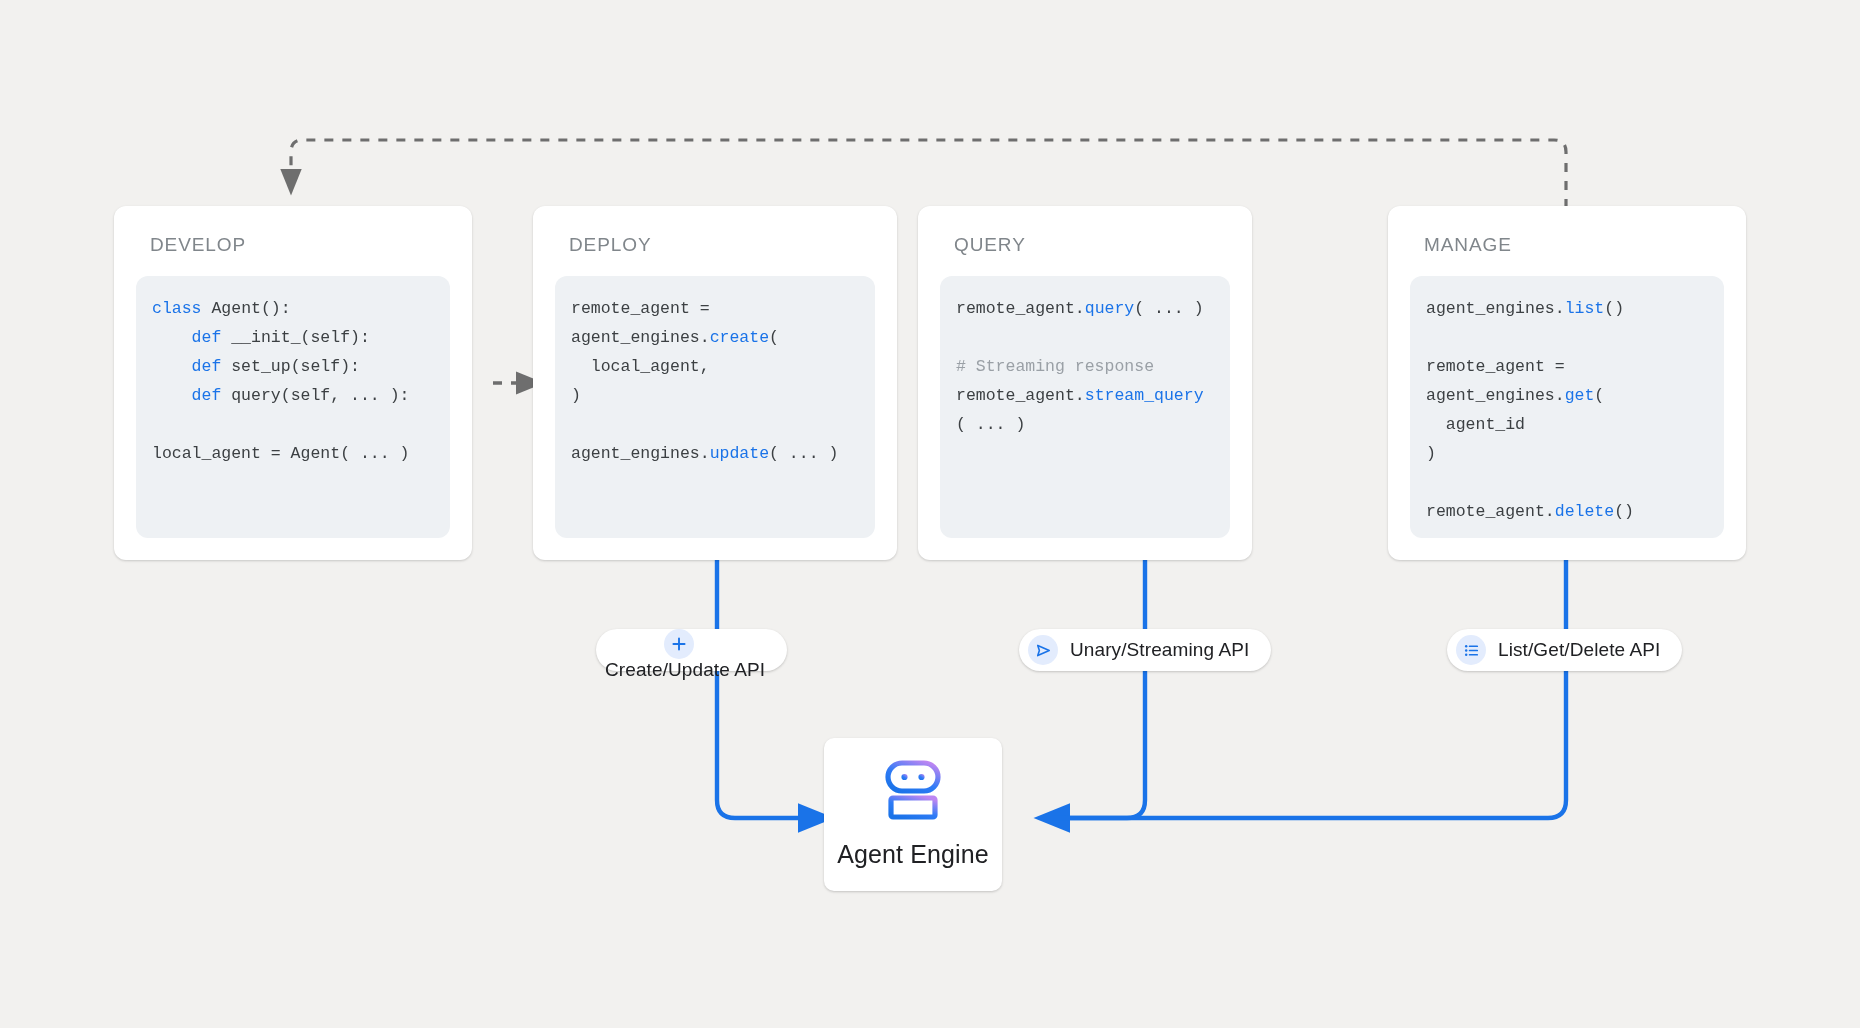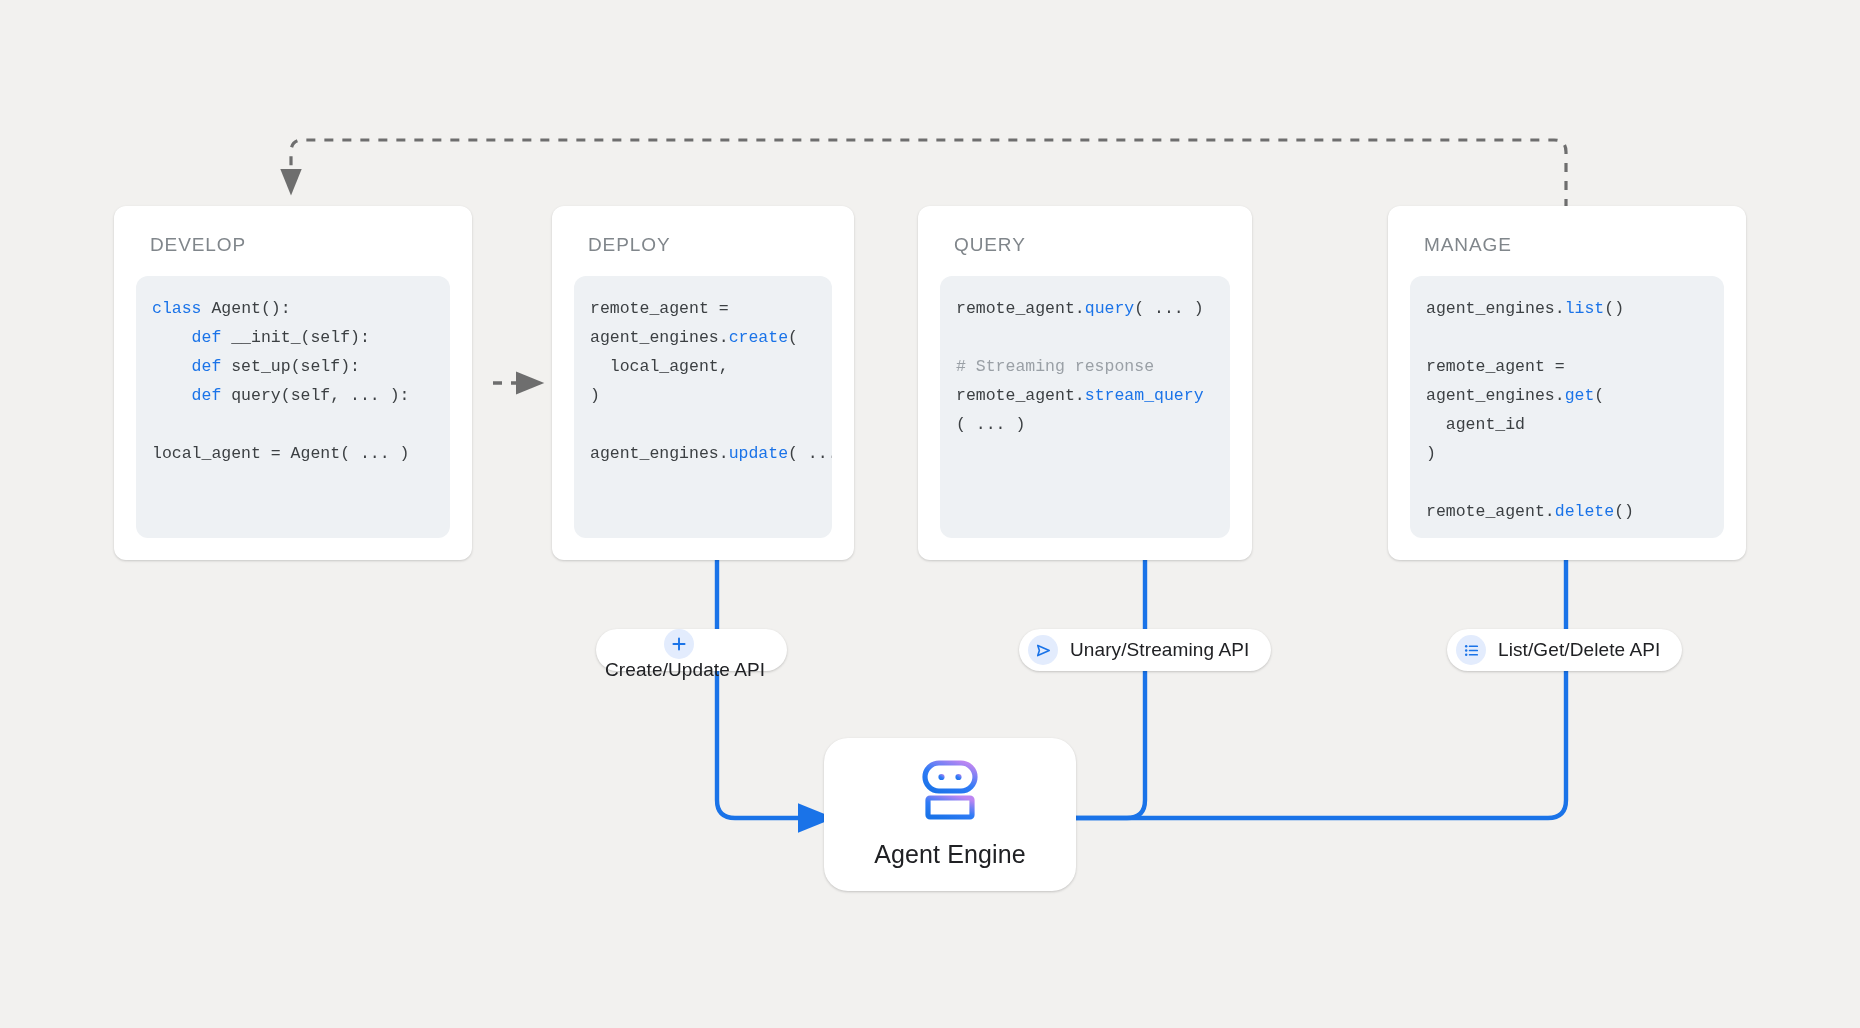"DEPLOY" div.card { left: 552px -> 533px; width: 302px -> 364px }
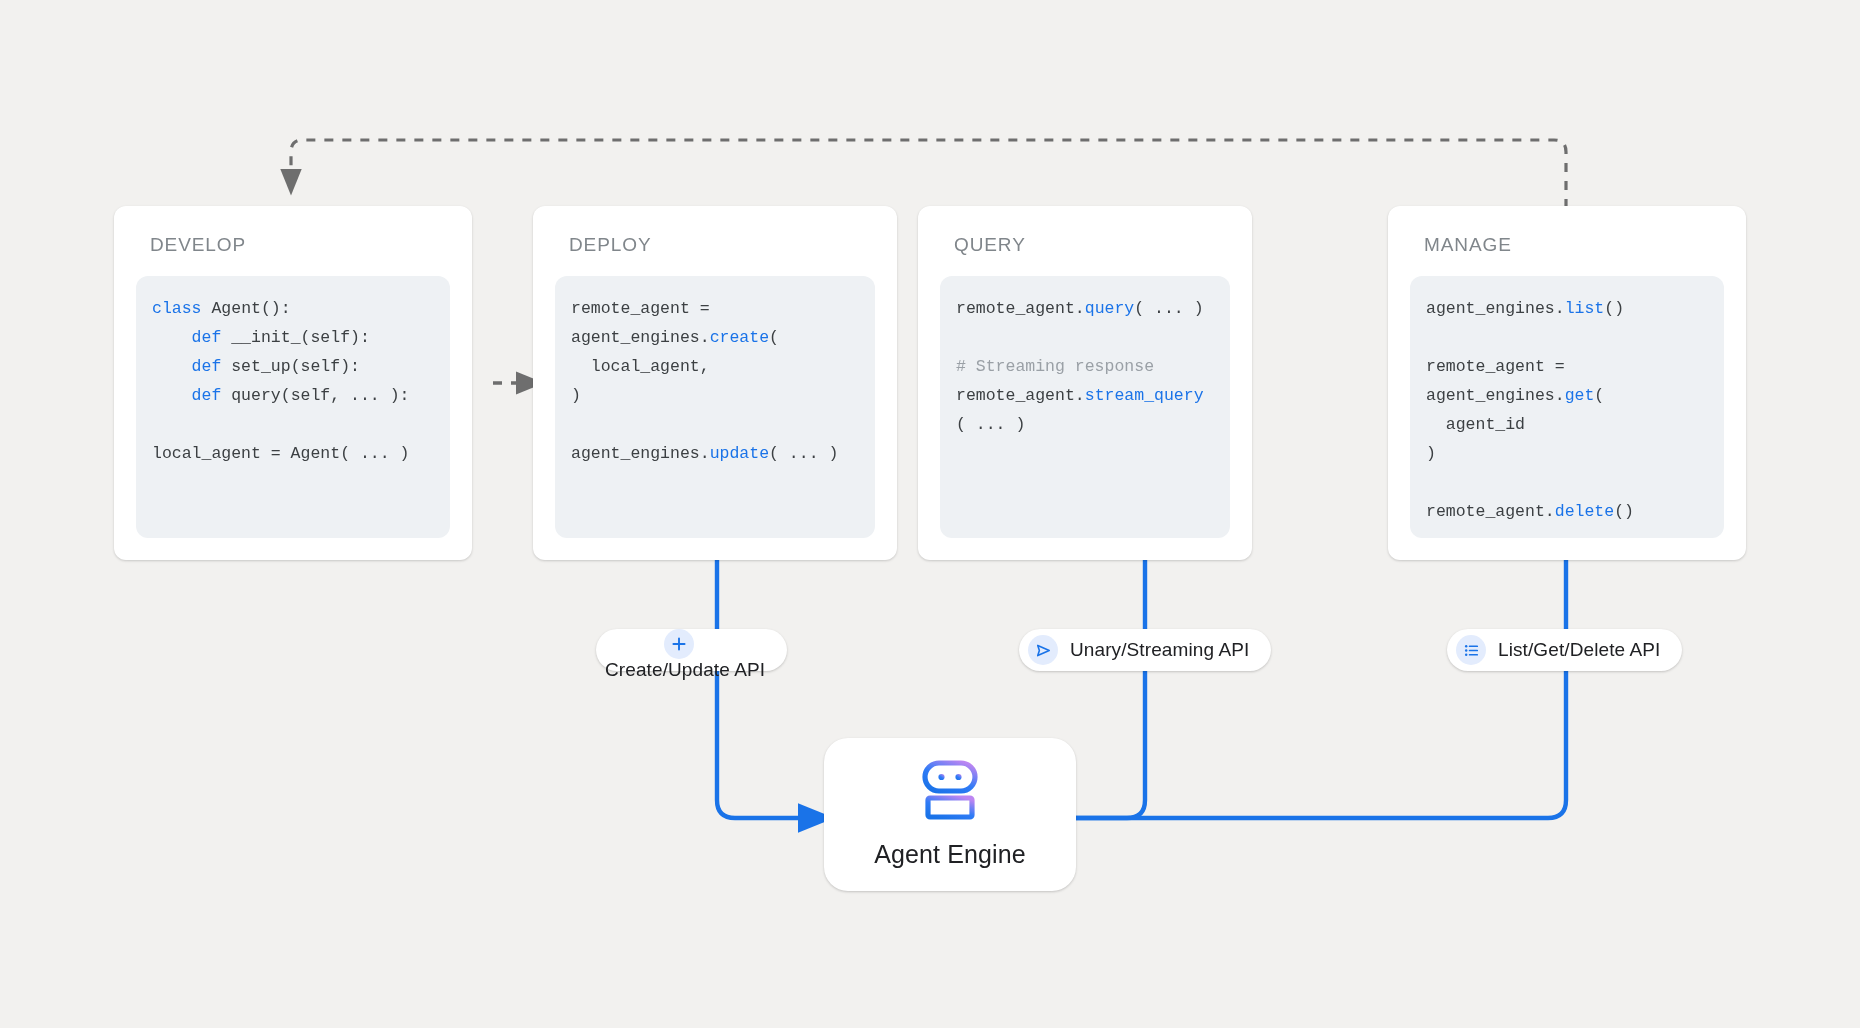"Agent Engine" #agent-engine { border-radius: 24px -> 10px; width: 252px -> 178px }
